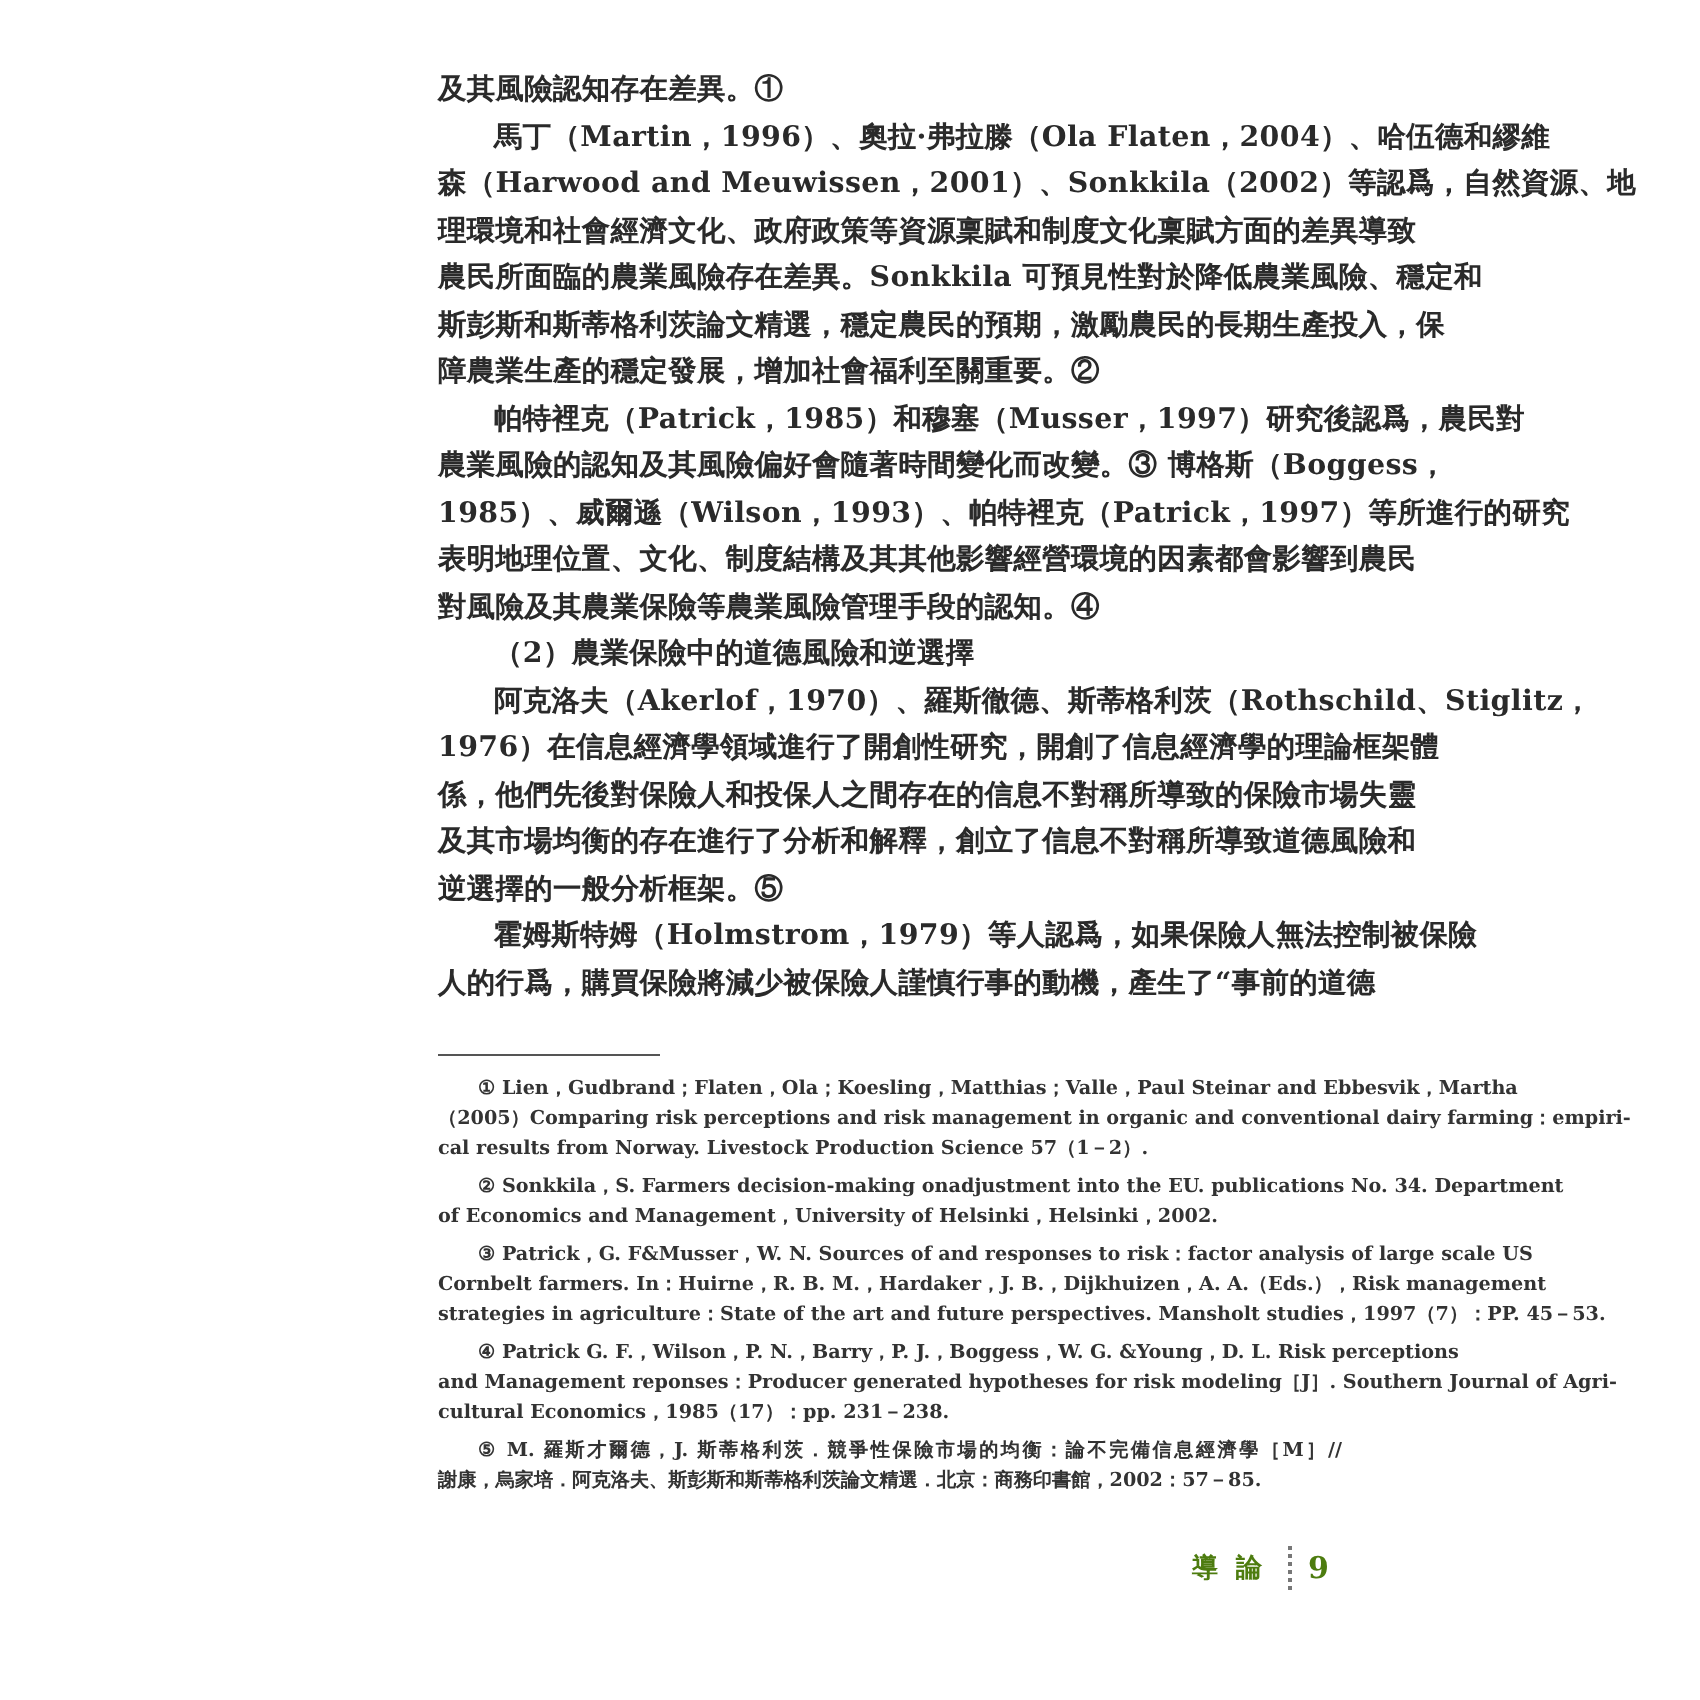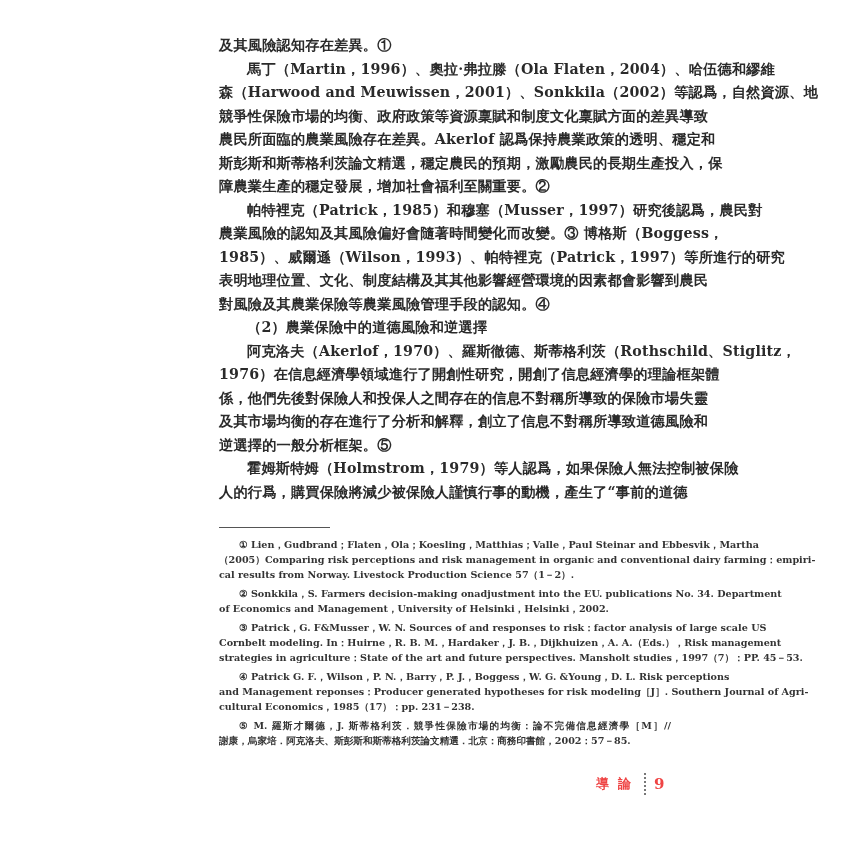"競爭性保險市場的均衡、政府政策等資源稟賦和制度文化稟賦方面的差異導致" div.body-line { text: 競爭性保險市場的均衡 -> 理環境和社會經濟文化 }
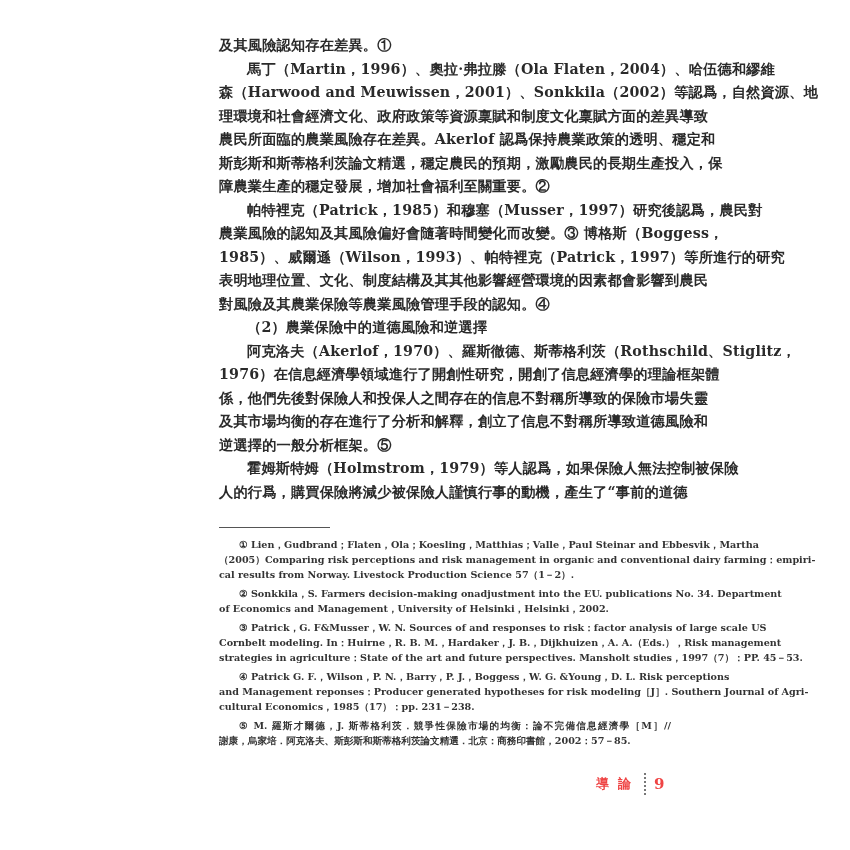"農民所面臨的農業風險存在差異。Akerlof 認爲保持農業政策的透明、穩定和" div.body-line { text: Akerlof 認爲保持農業政策的透明 -> Sonkkila 可預見性對於降低農業風險 }
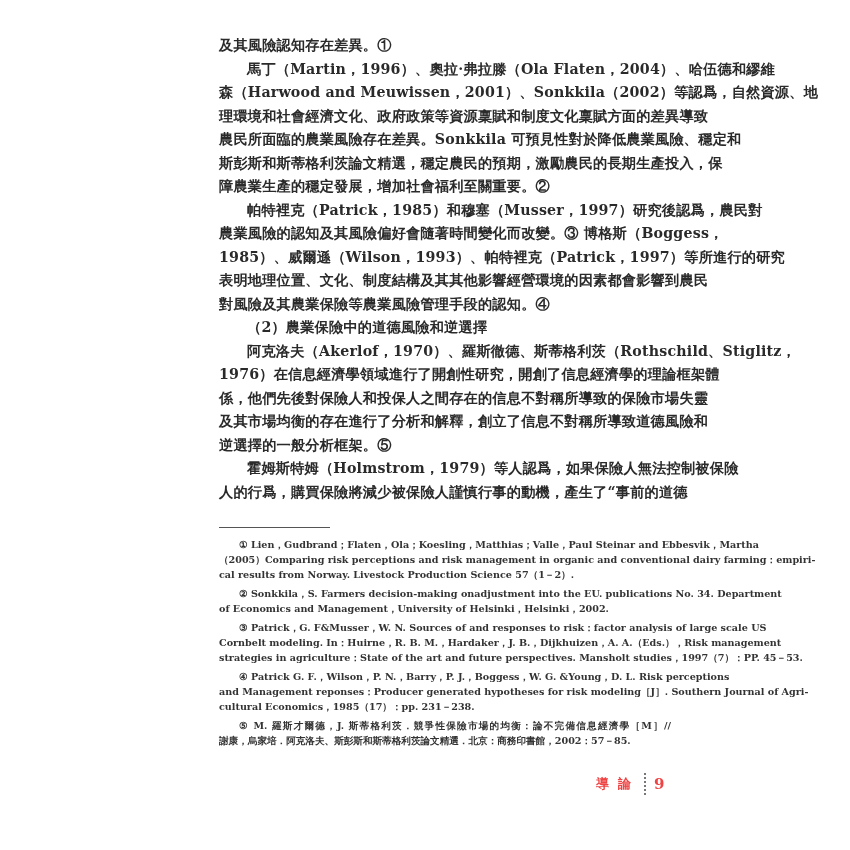"Cornbelt modeling. In：Huirne，R. B." div.fn-line { text: modeling -> farmers }
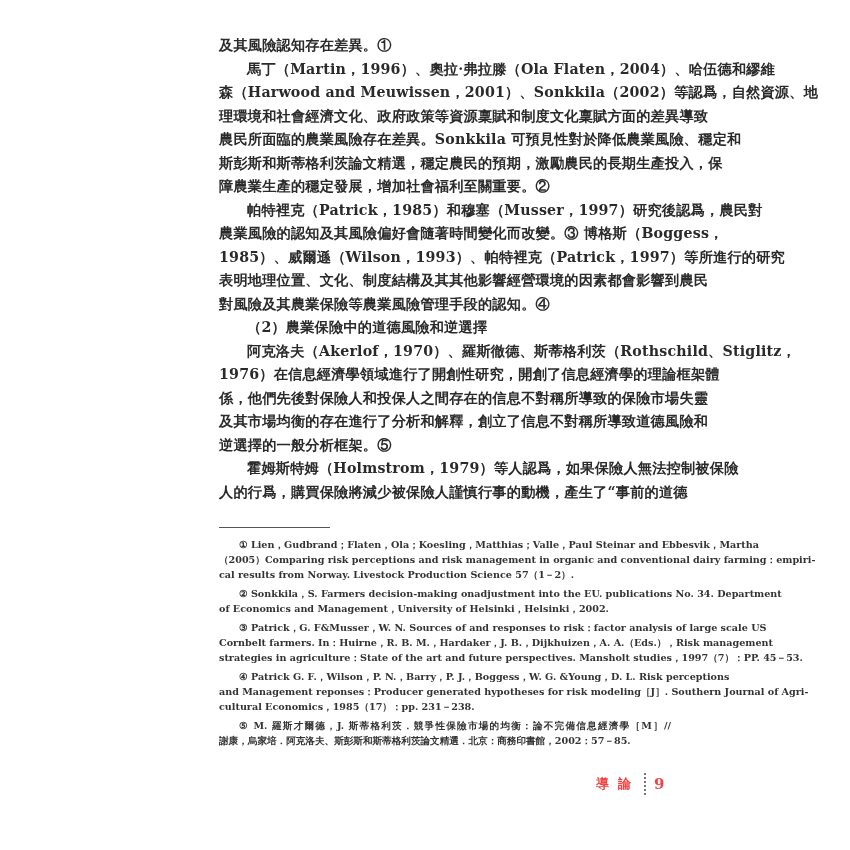"導論" .folio { color: #ef4444 -> #4d7c0f }
